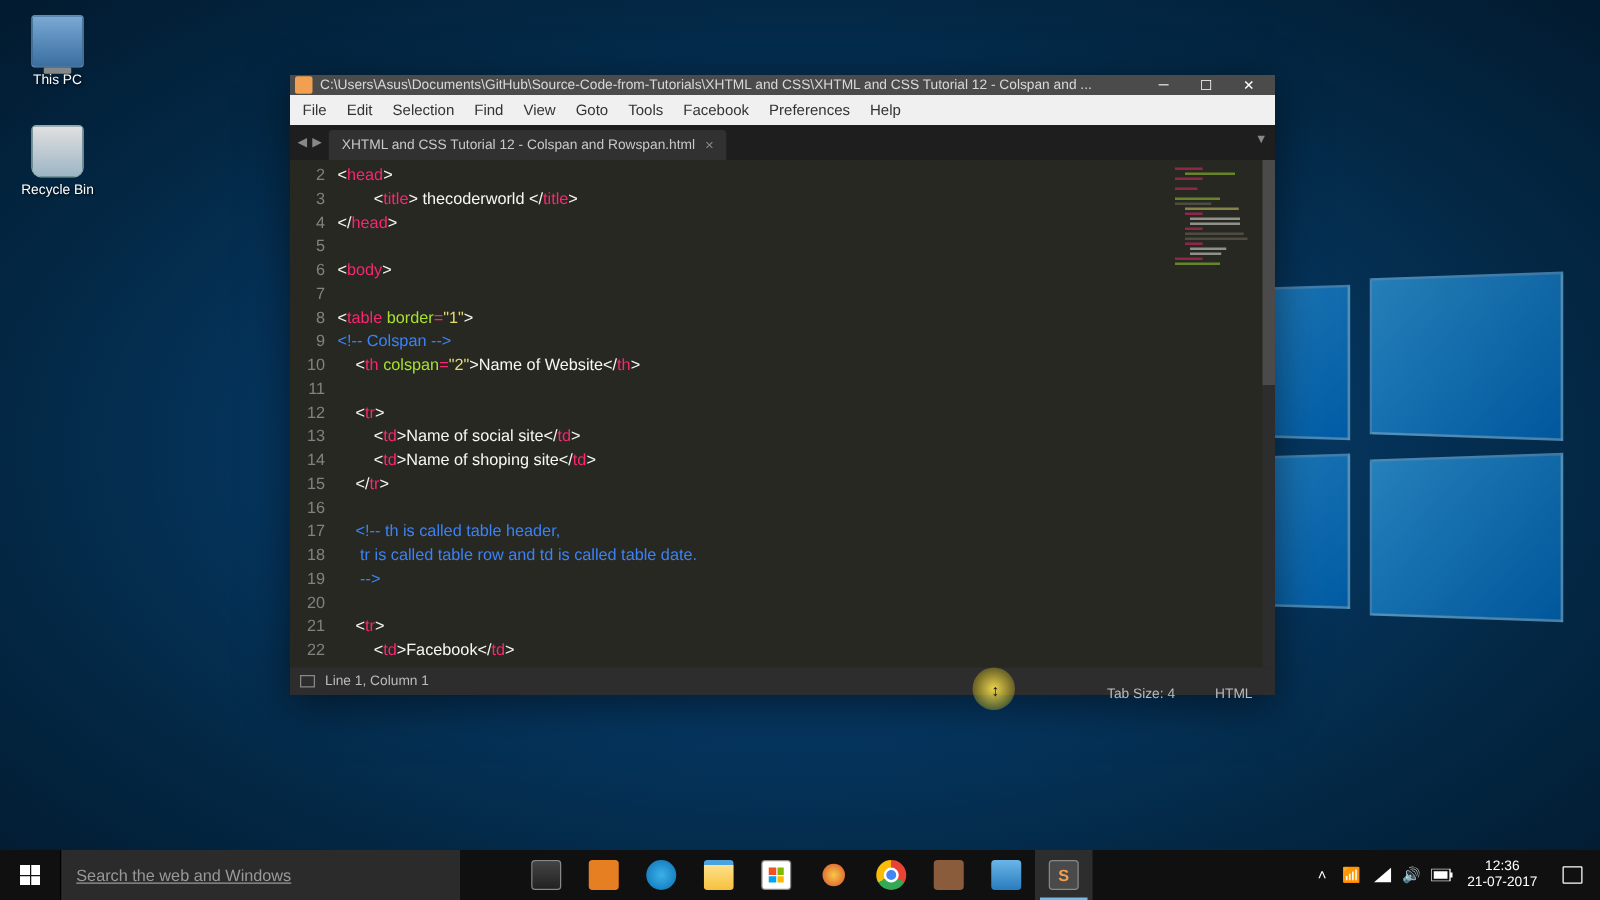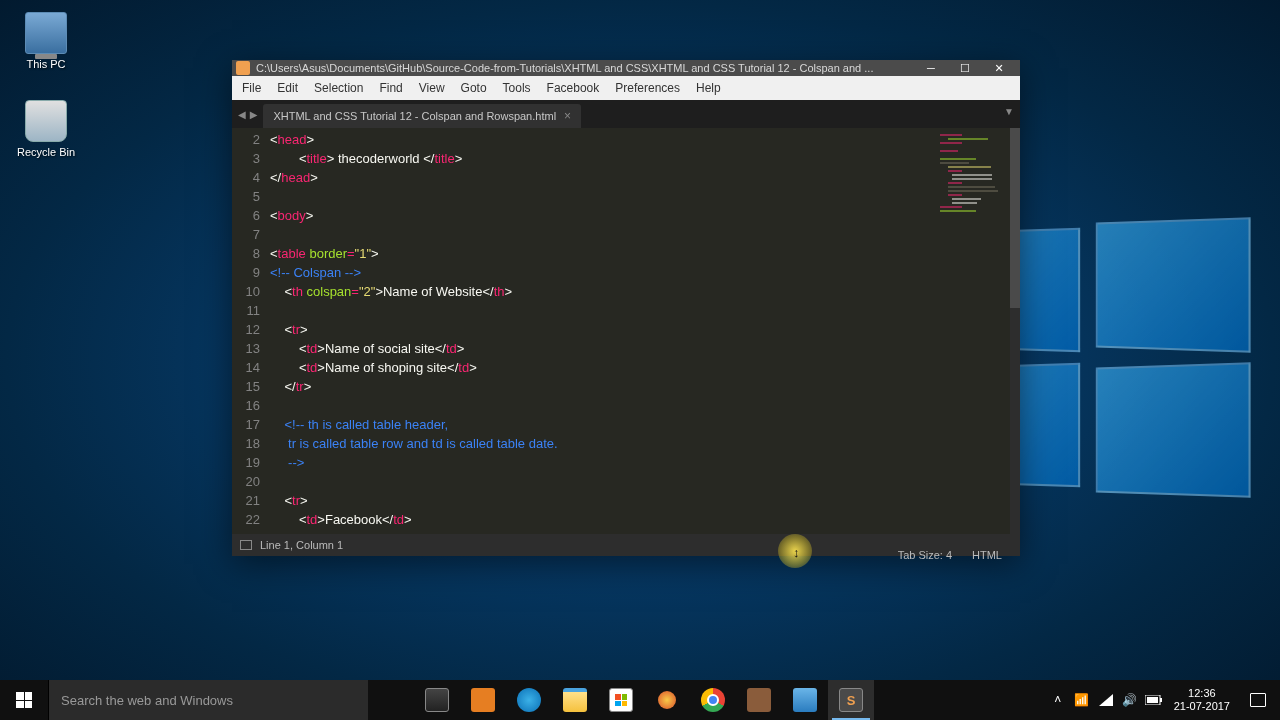"Line 1, Column 1" .status-bar { gap: none -> 12px }
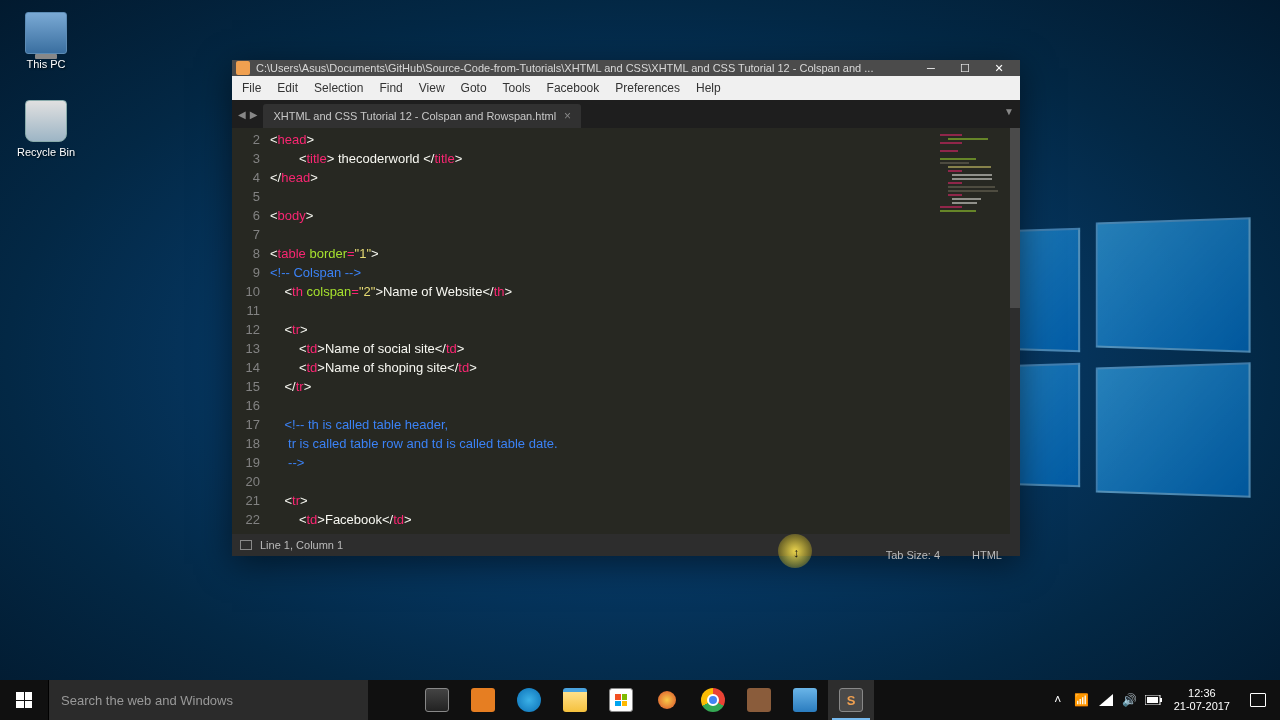"Search the web and Windows" .taskbar .search-box { text-decoration: none -> underline }
